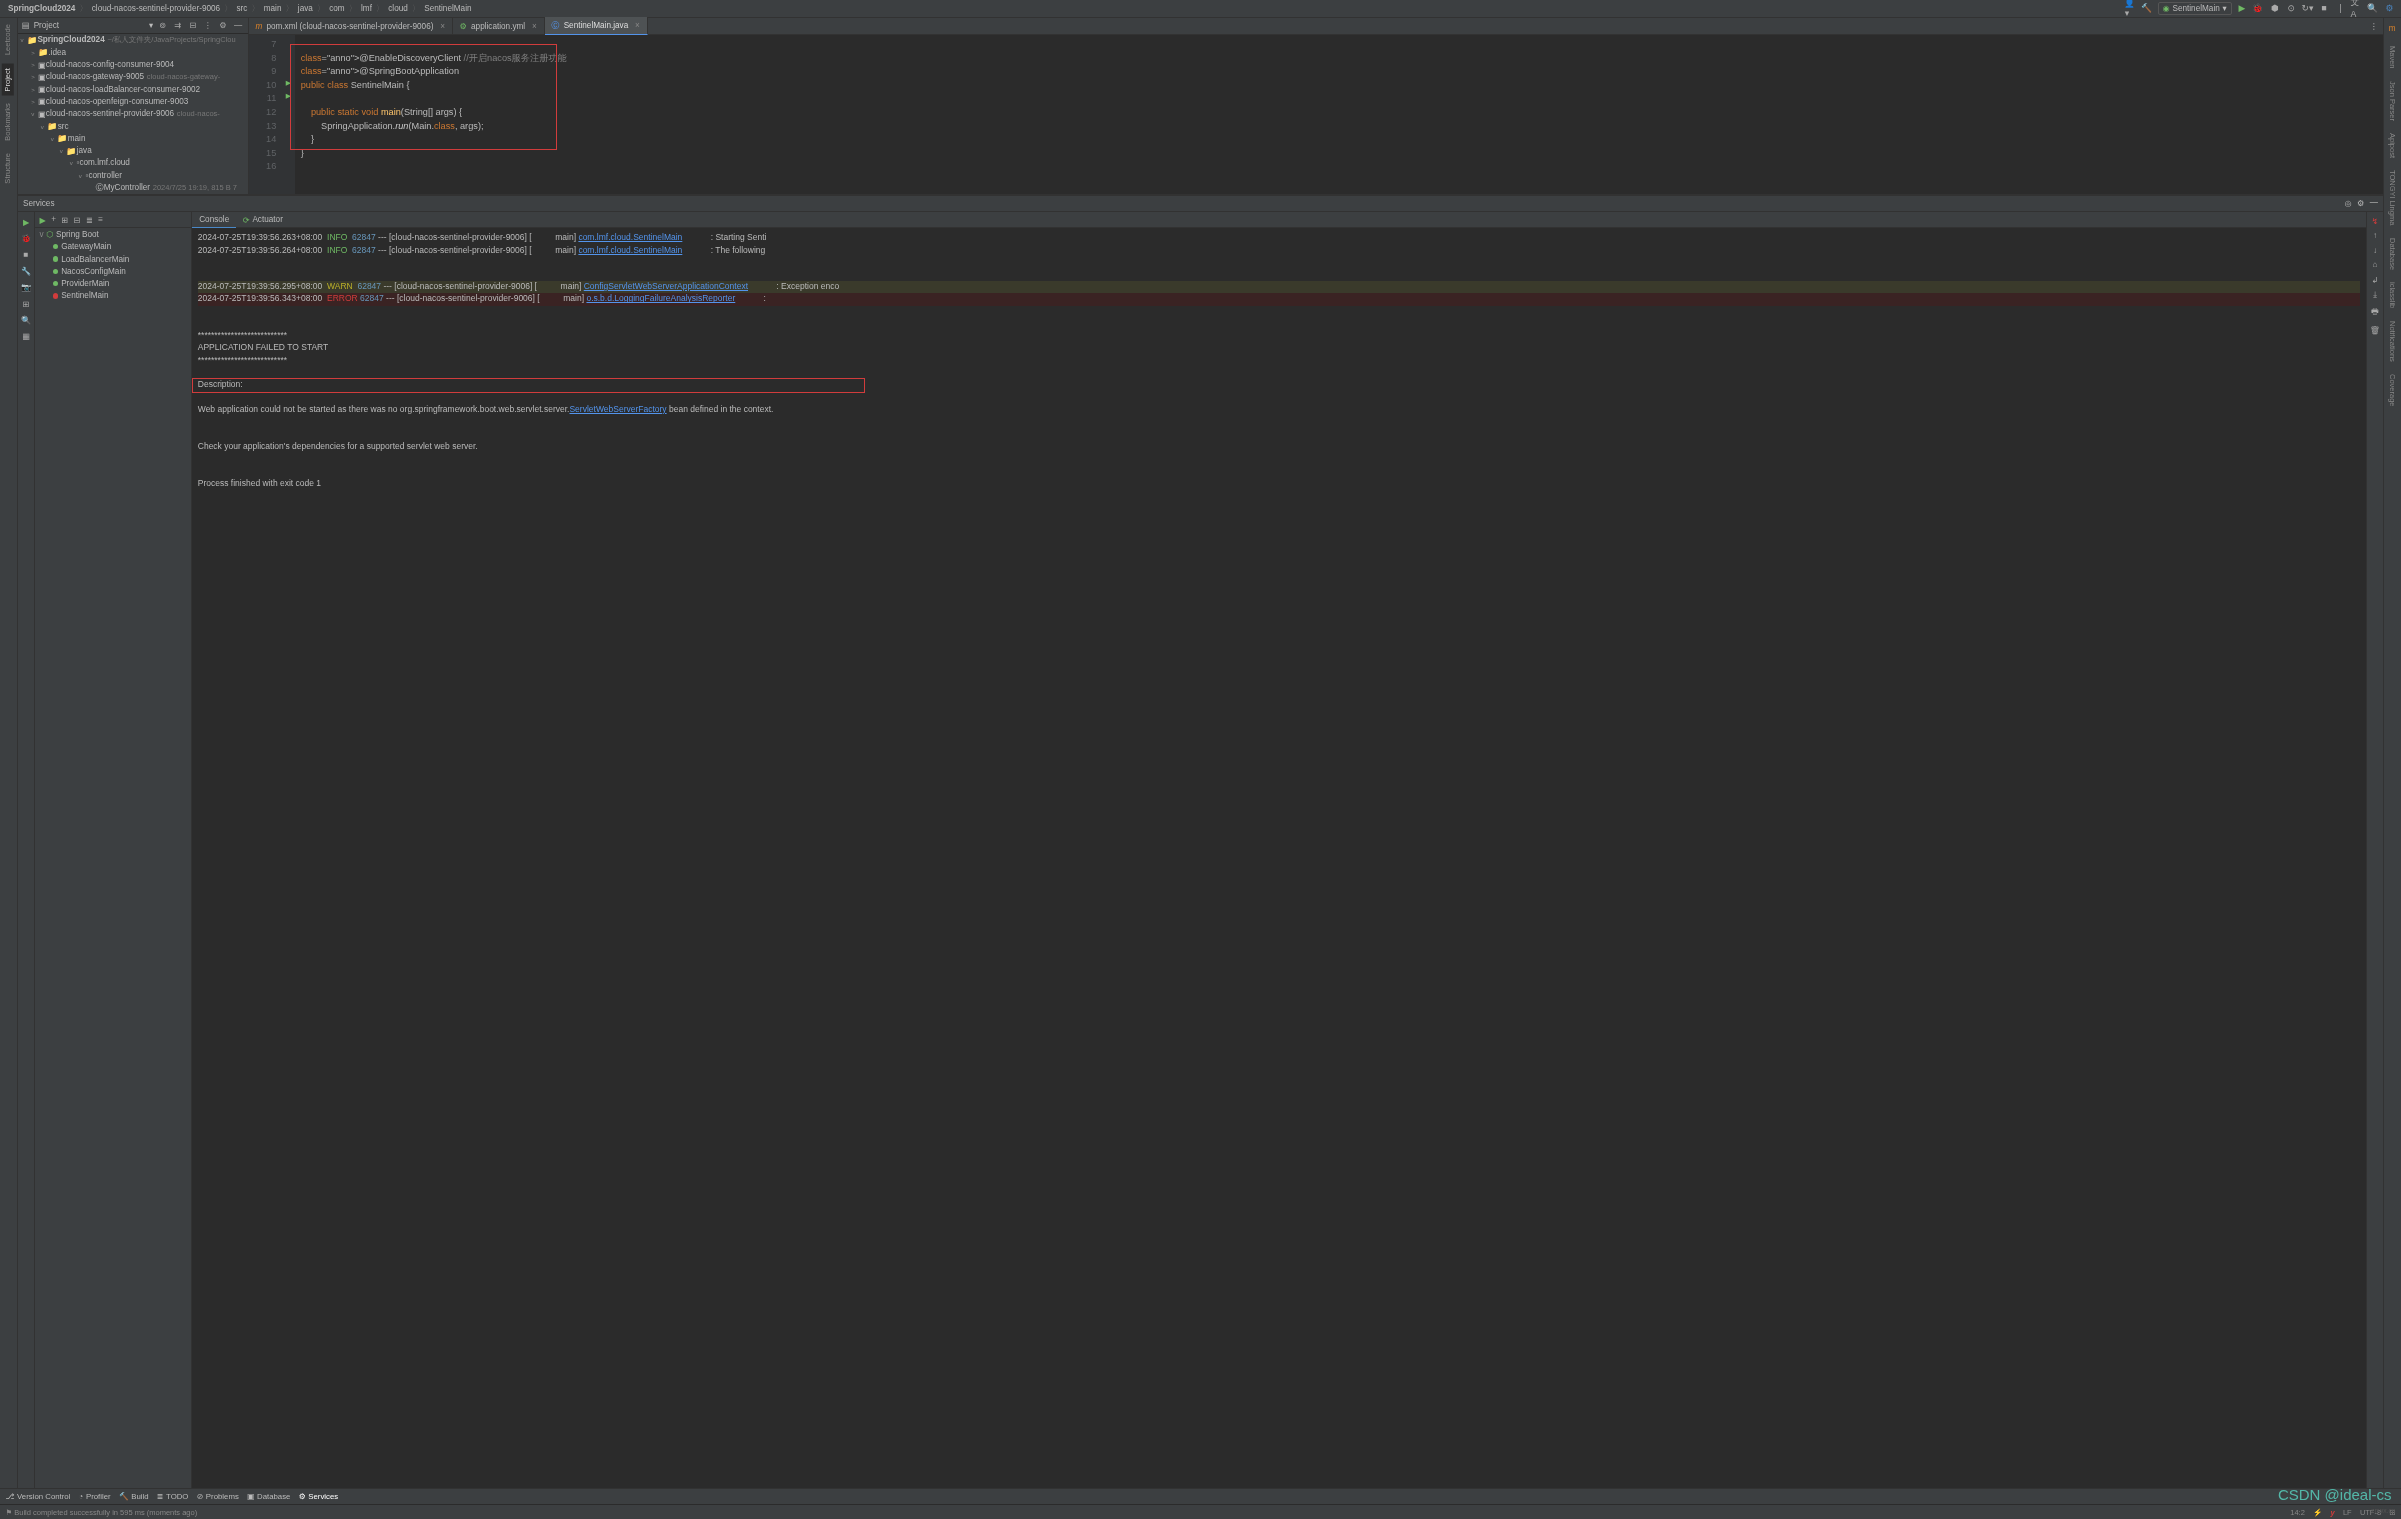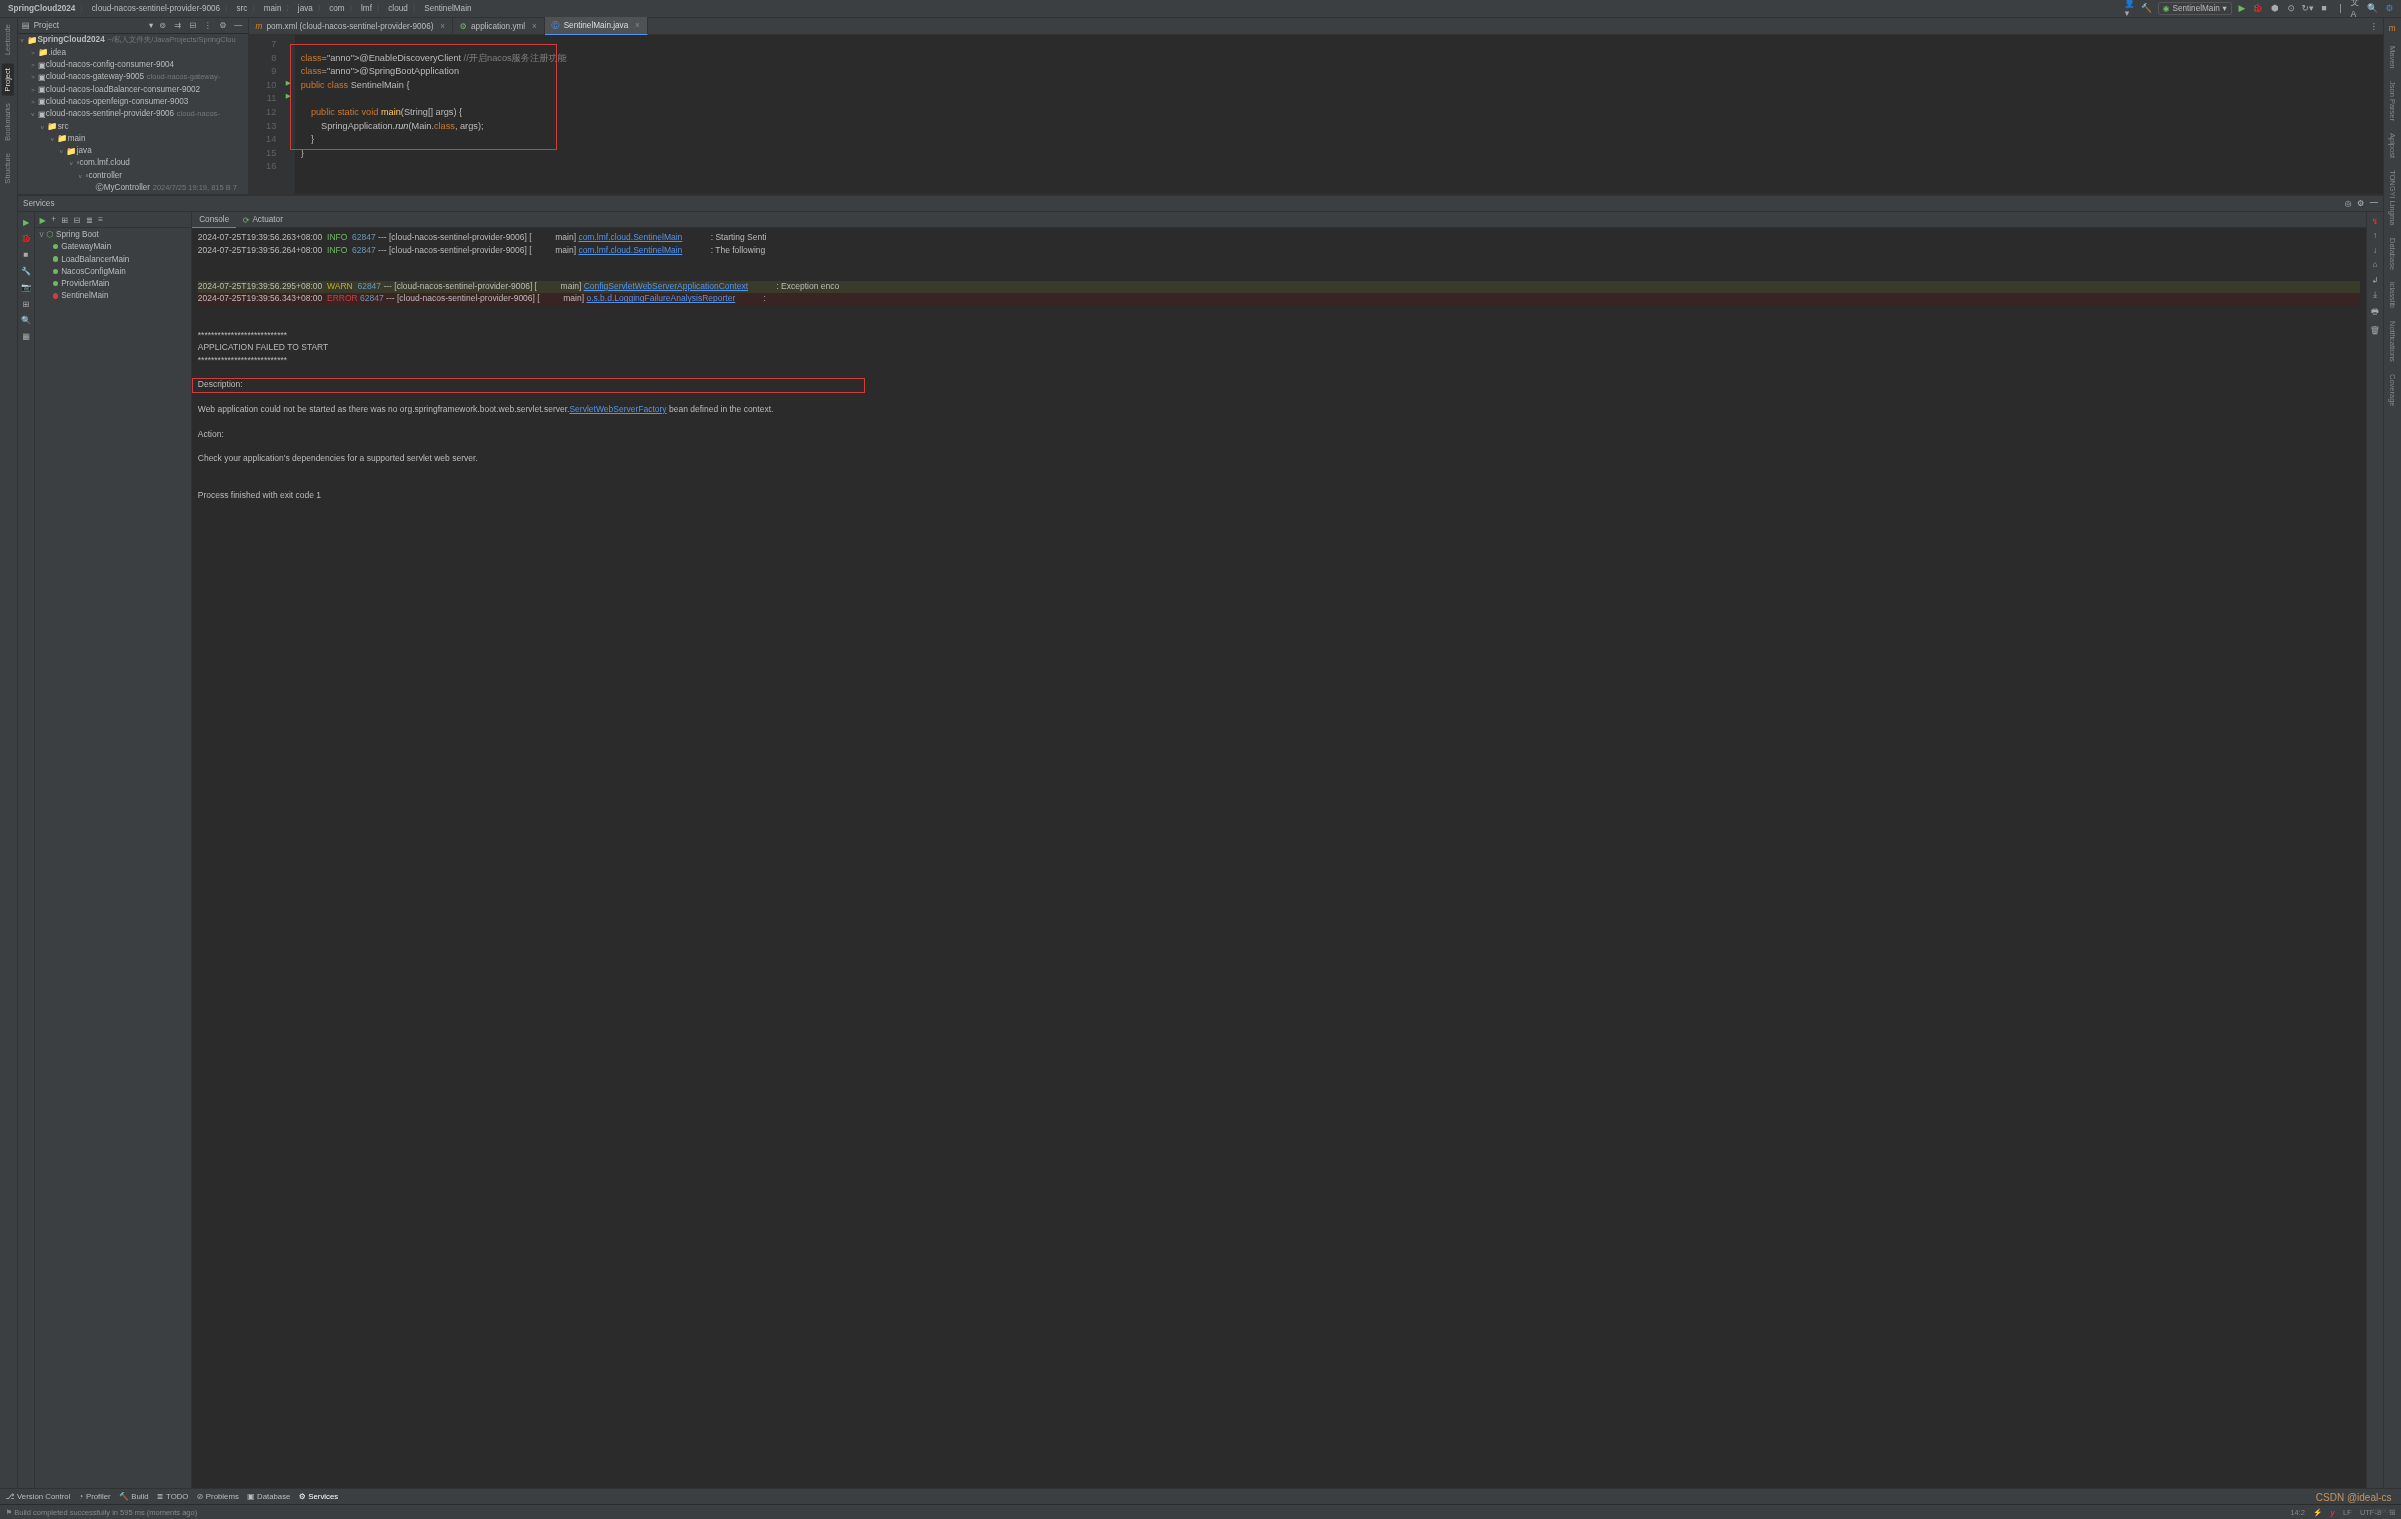"Action:" div.ln { html: <div>Action:</div> -> none }
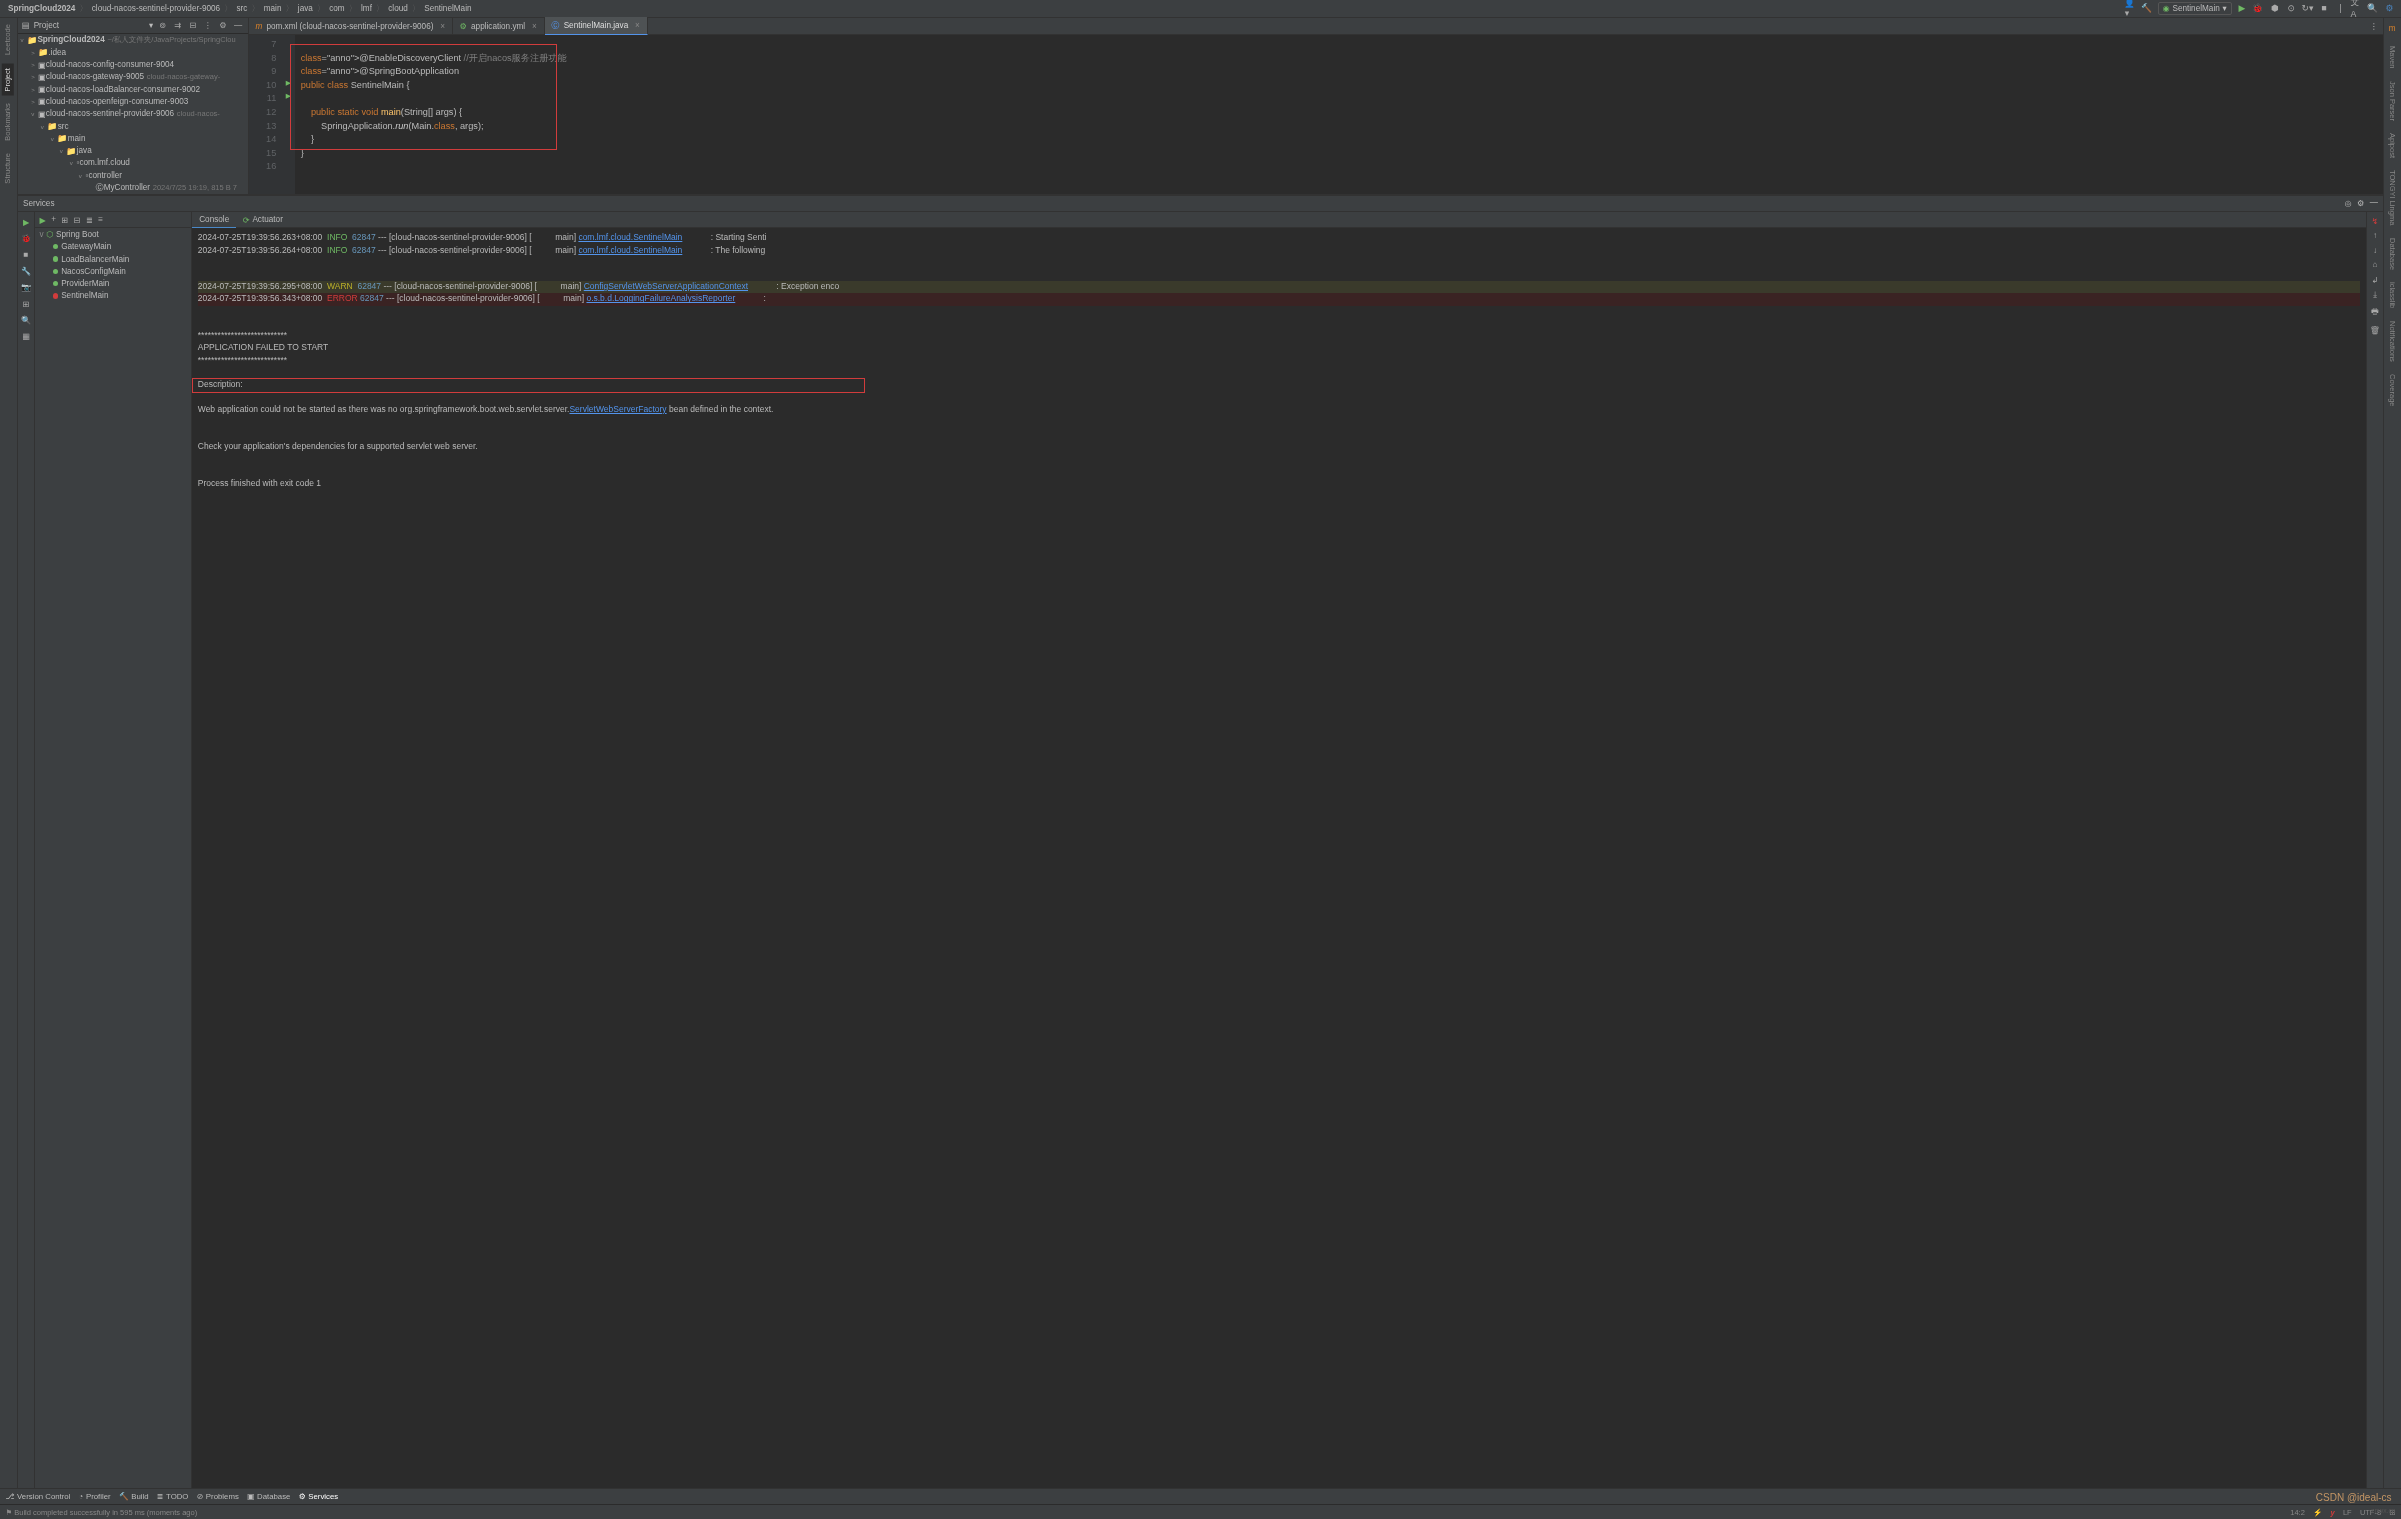"CSDN @ideal-cs" .watermark { color: #fdba74 -> #5eead4; font-size: 10px -> 15px }
